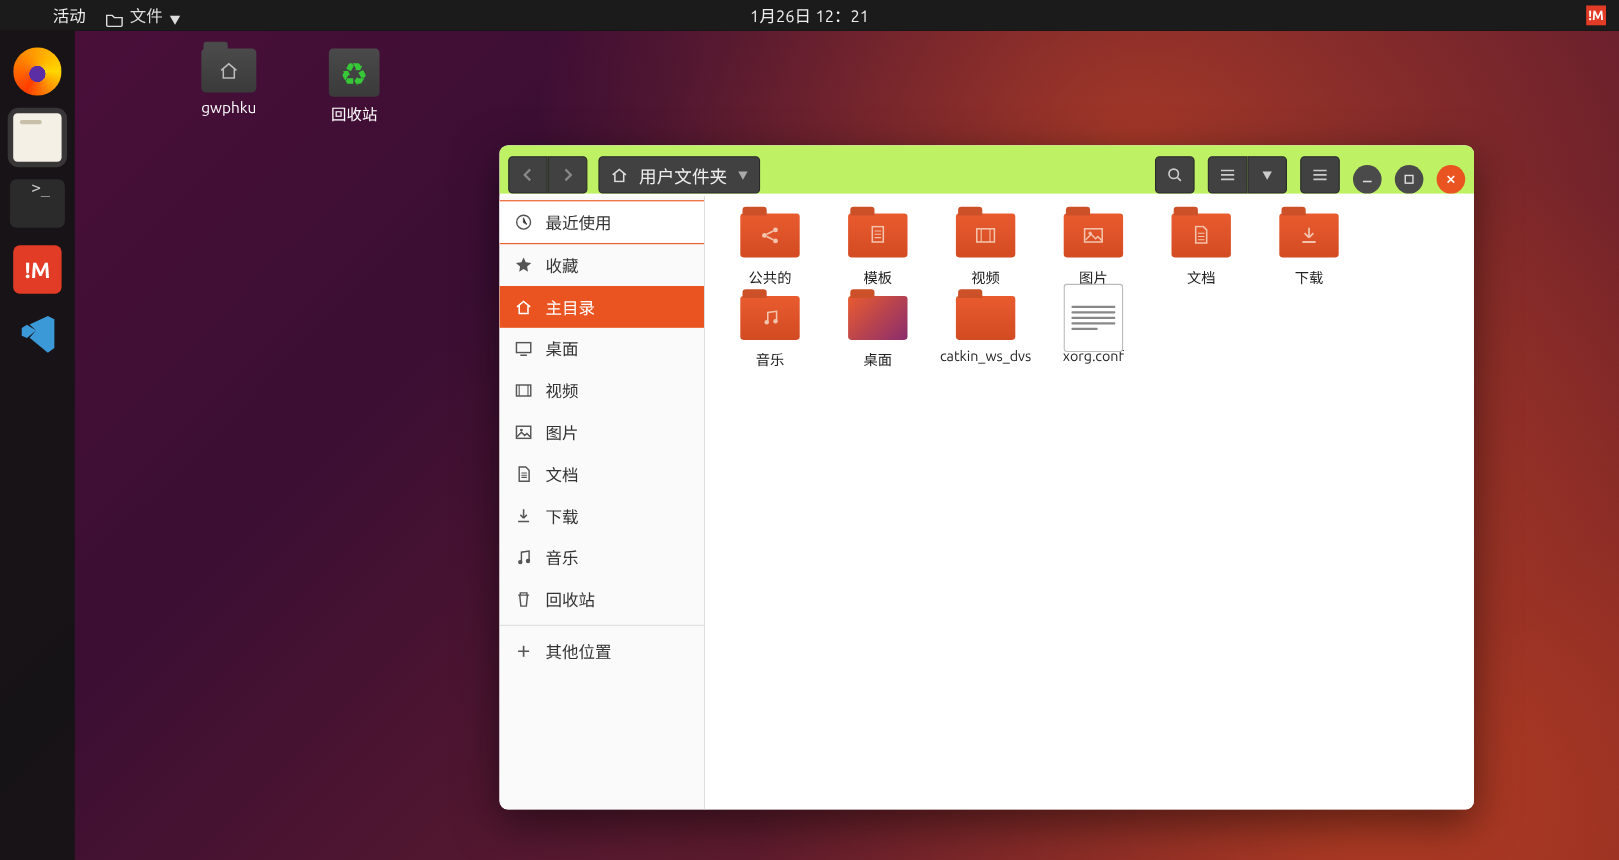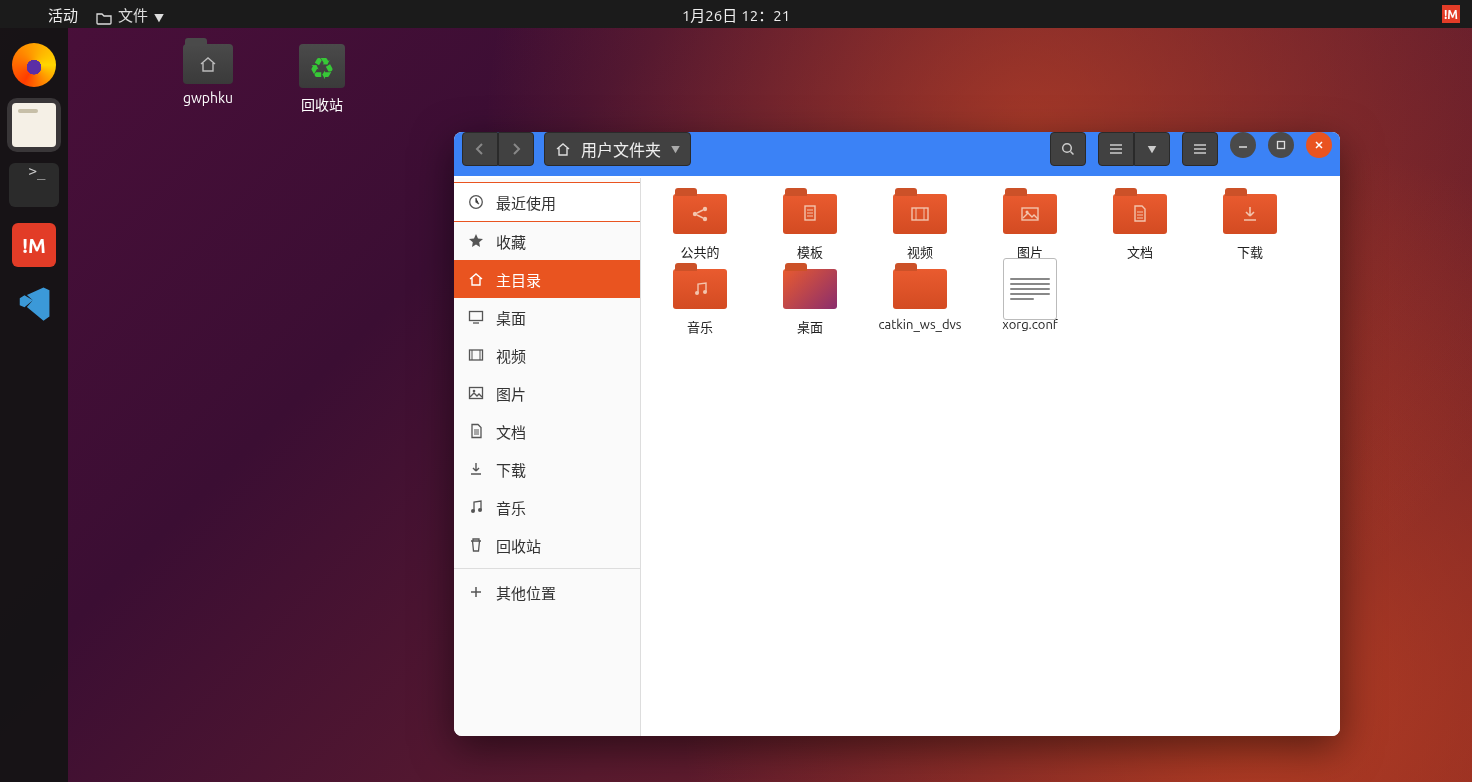"用户文件夹" .fm-header { align-items: flex-start -> flex-end; background: #3b82f6 -> #bef264 }
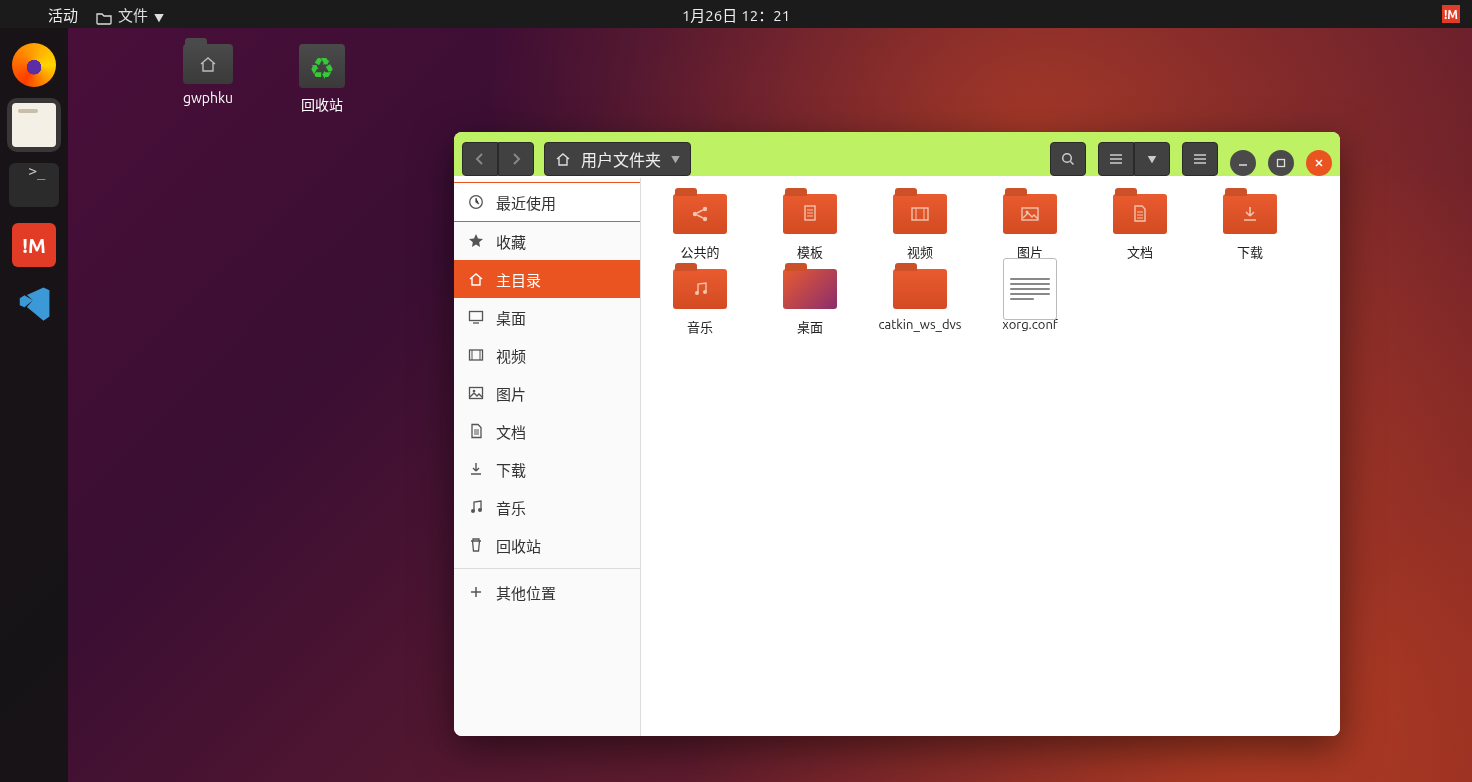"公共的" .fm-content { gap: 6px 12px -> 6px 0 }
